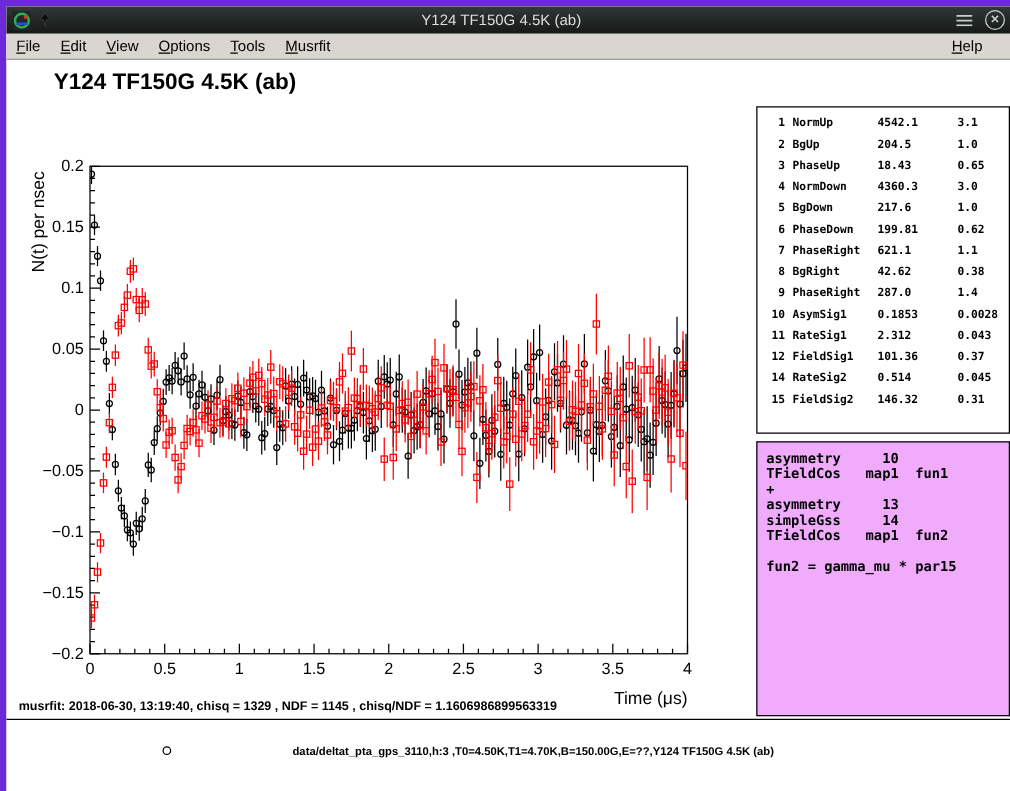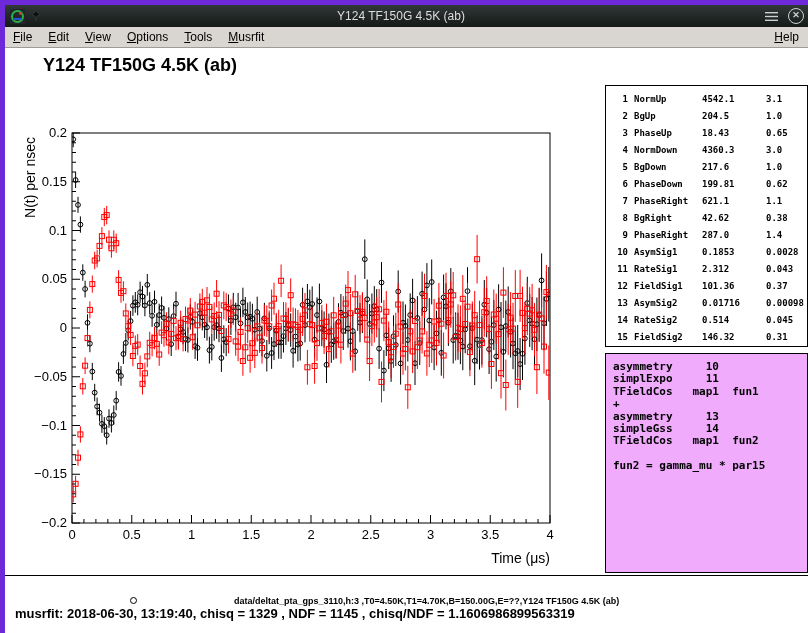"Help" .menu-help { margin-right: 4px -> 17px }
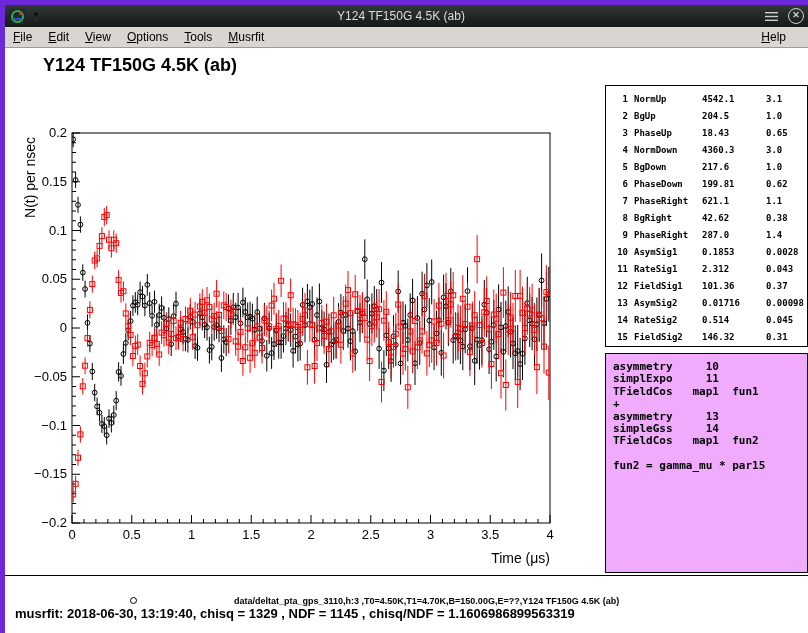"13" div.param-row { html: <div> <span>13</span> <span>AsymSig2</span> <span>0.01716</span> <span>0.00098</span> </div> -> none }
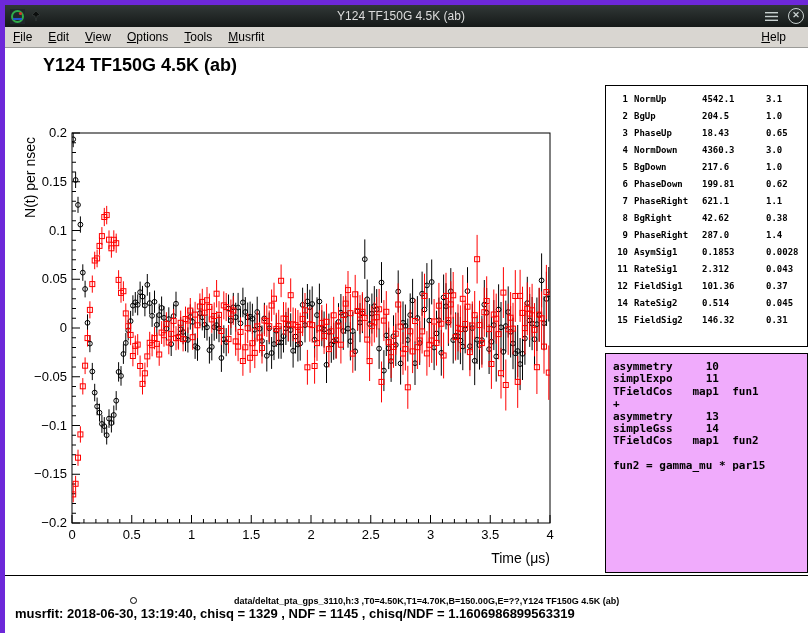"simplExpo 11" div.theory-line { html: <div>simplExpo 11</div> -> none }
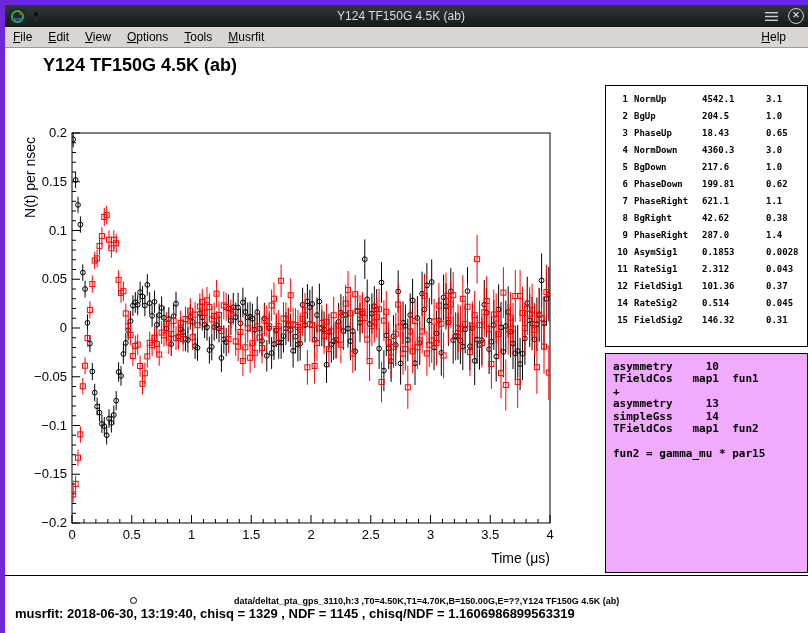"musrfit: 2018-06-30, 13:19:40, chisq =" .status-line { font-size: 13px -> 10px; top: 601px -> 555px }
